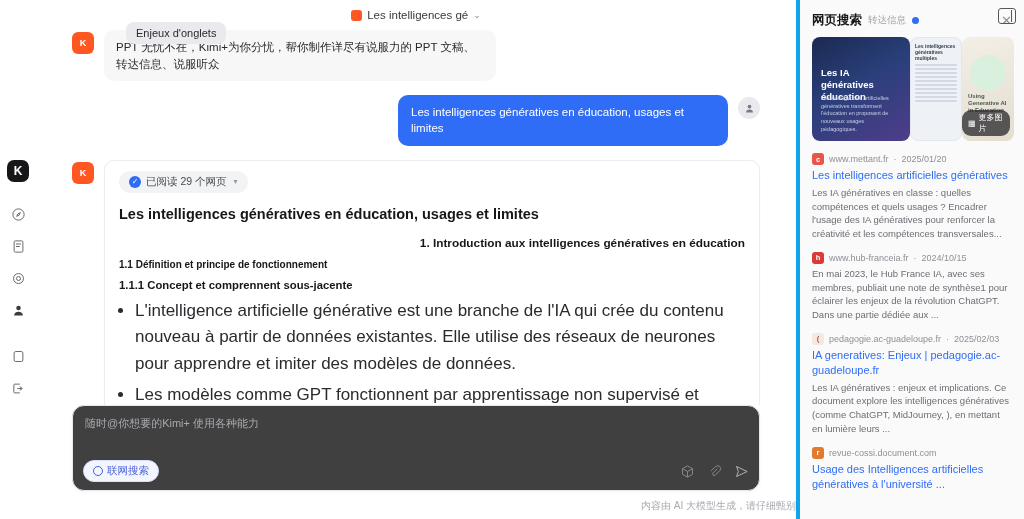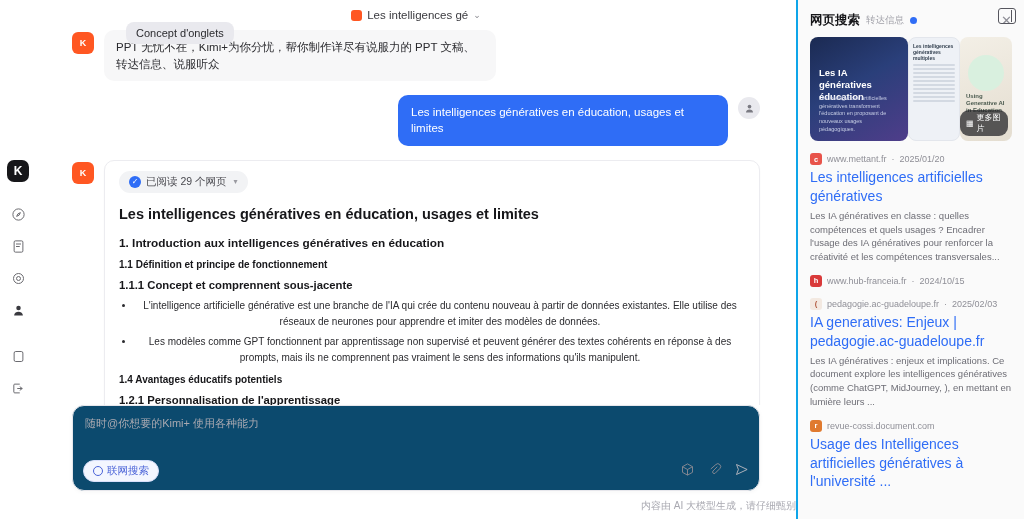"网页搜索" .right { border-left: 2px solid #0ea5e9 -> 4px solid #0ea5e9 }
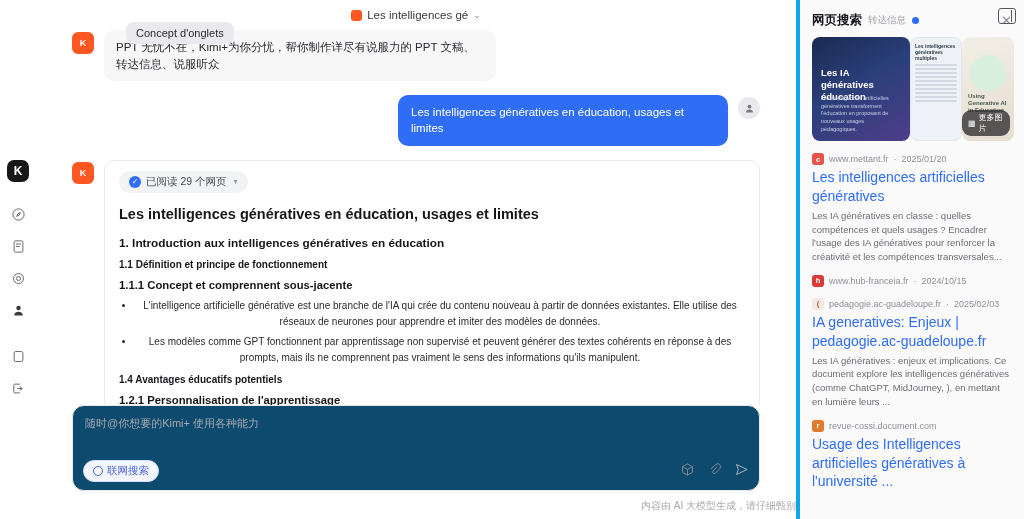"Concept d'onglets" div.badge-tooltip { text: Concept -> Enjeux }
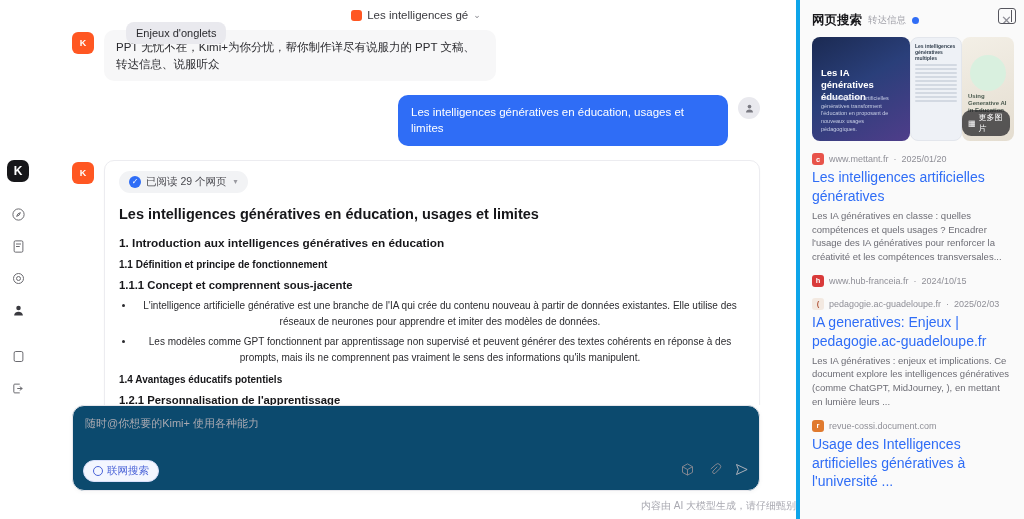"Les intelligences artificielles génératives" .result-title { font-size: 14px -> 11px }
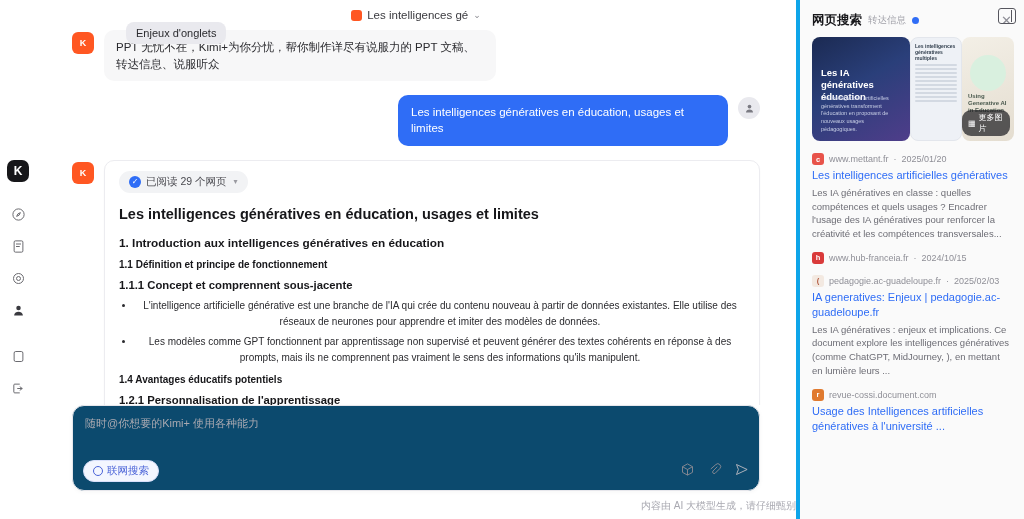"1. Introduction aux intelligences" .ans-h2 { text-align: none -> right }
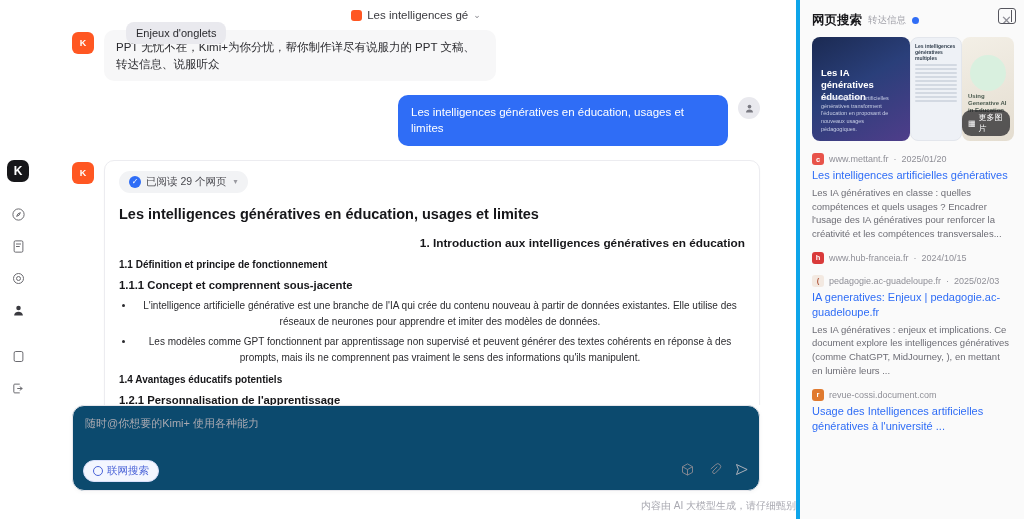"En mai 2023, le Hub" div.result-snippet { html: none -> <div>En mai 2023, le Hub France IA, avec ses membres, publiait une note de synthèse1 pour éclairer les enjeux de la révolution ChatGPT. Dans une partie dédiée aux ...</div> }
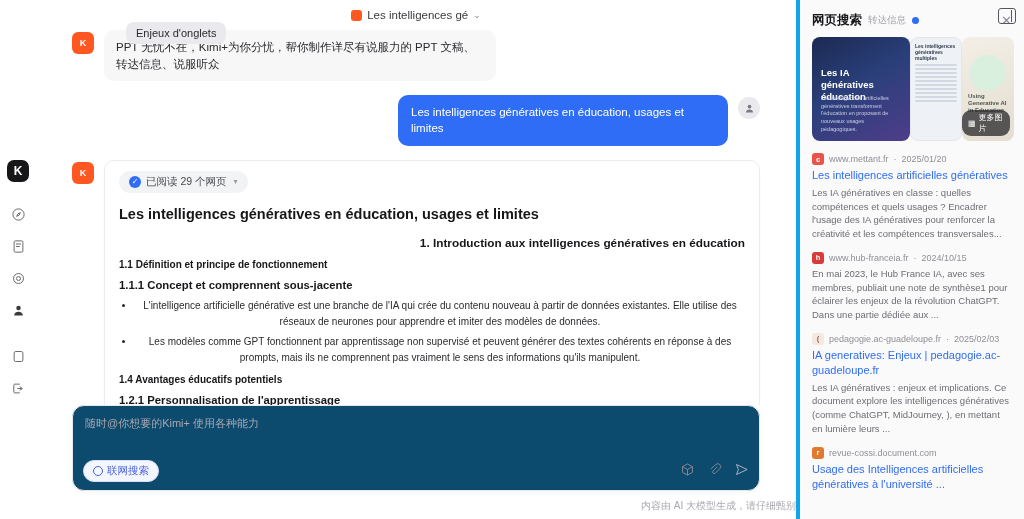"L'intelligence artificielle générative" .ans-ul li { font-size: 10px -> 17px; text-align: center -> none }
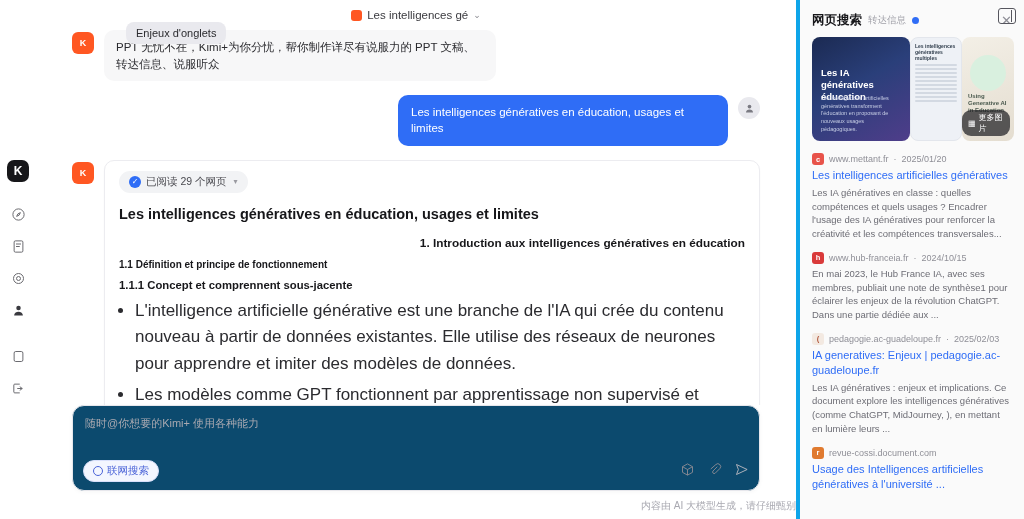"随时@你想要的Kimi+ 使用各种能力" .composer { background: #0c4a6e -> #404040 }
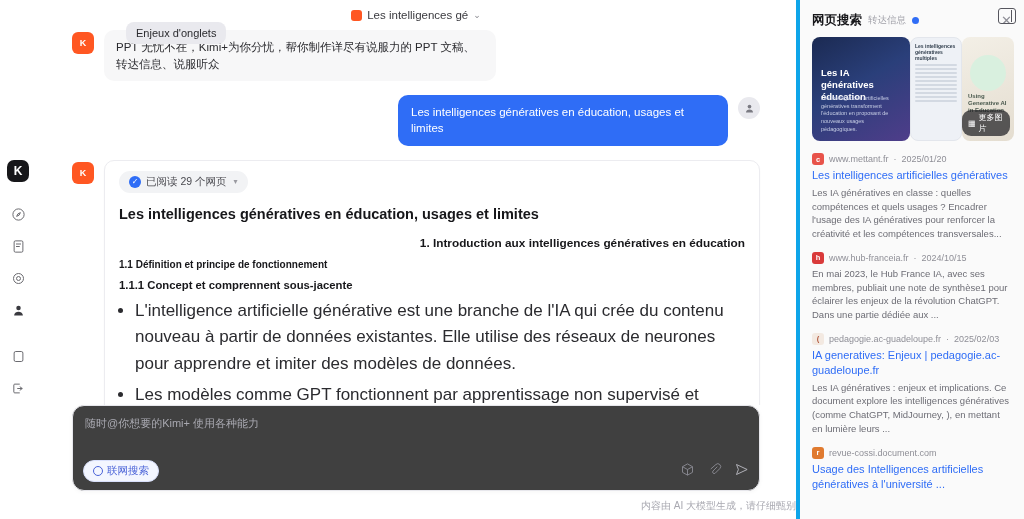"联网搜索" .composer-bottom { align-items: center -> flex-end }
